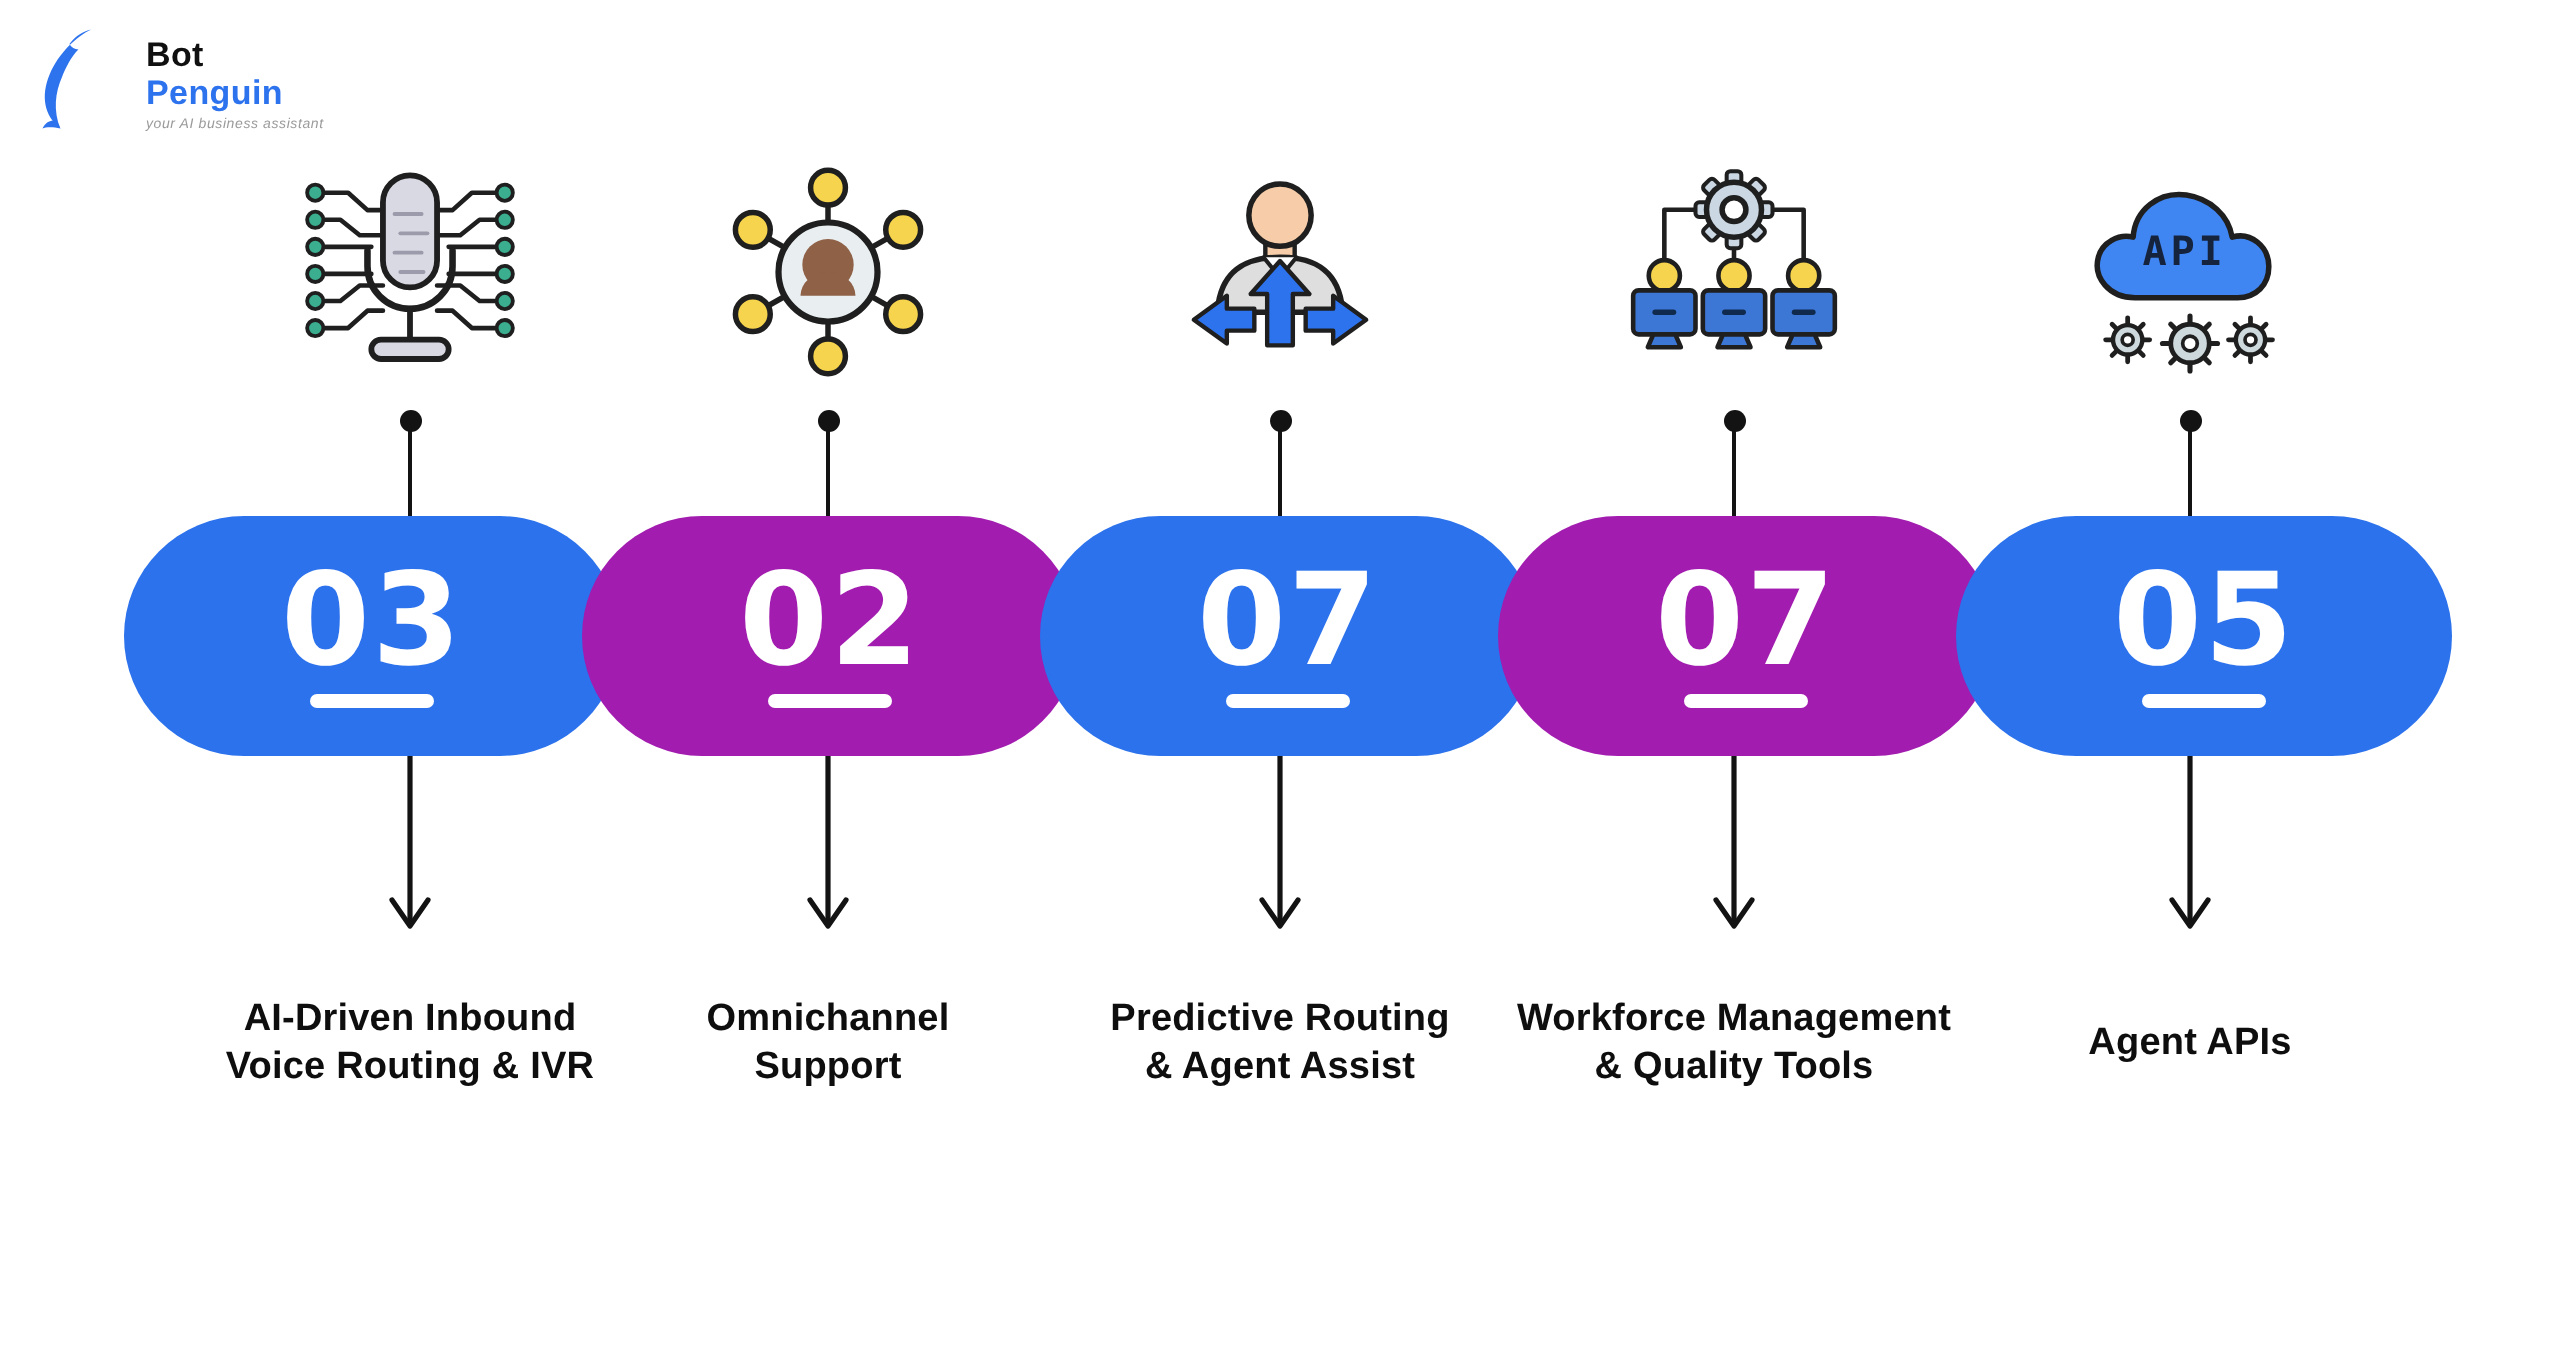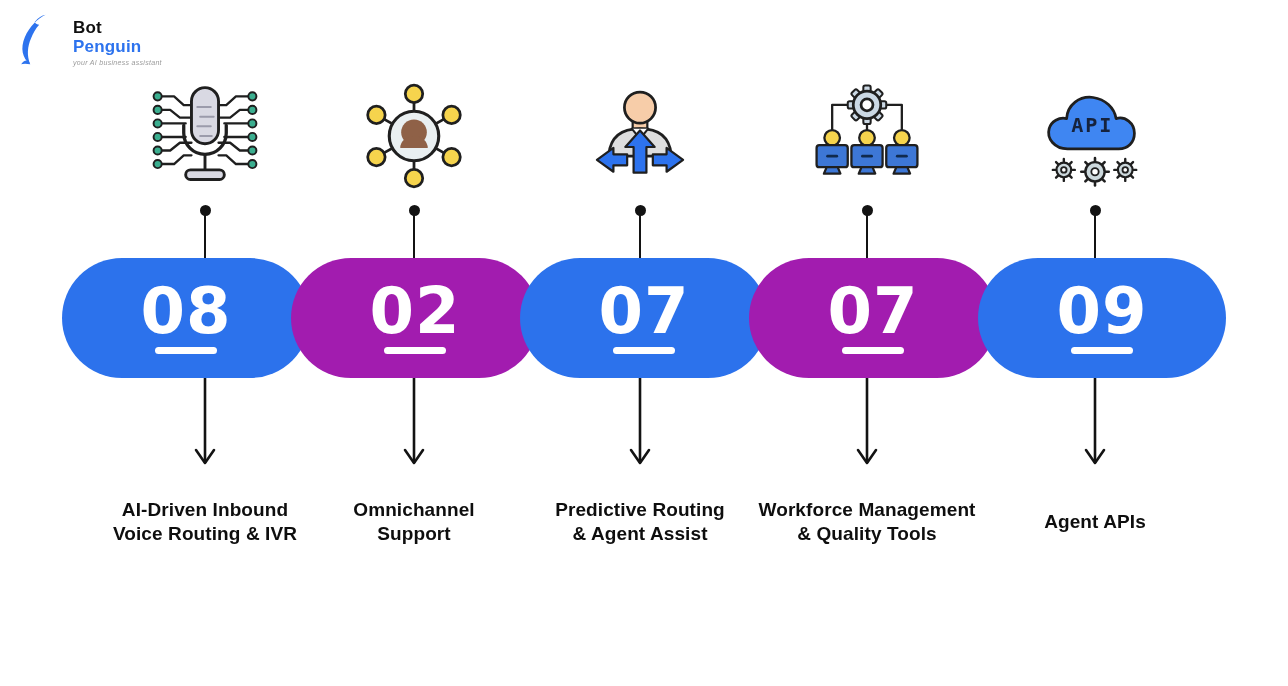"08" span.num { text: 08 -> 03 }
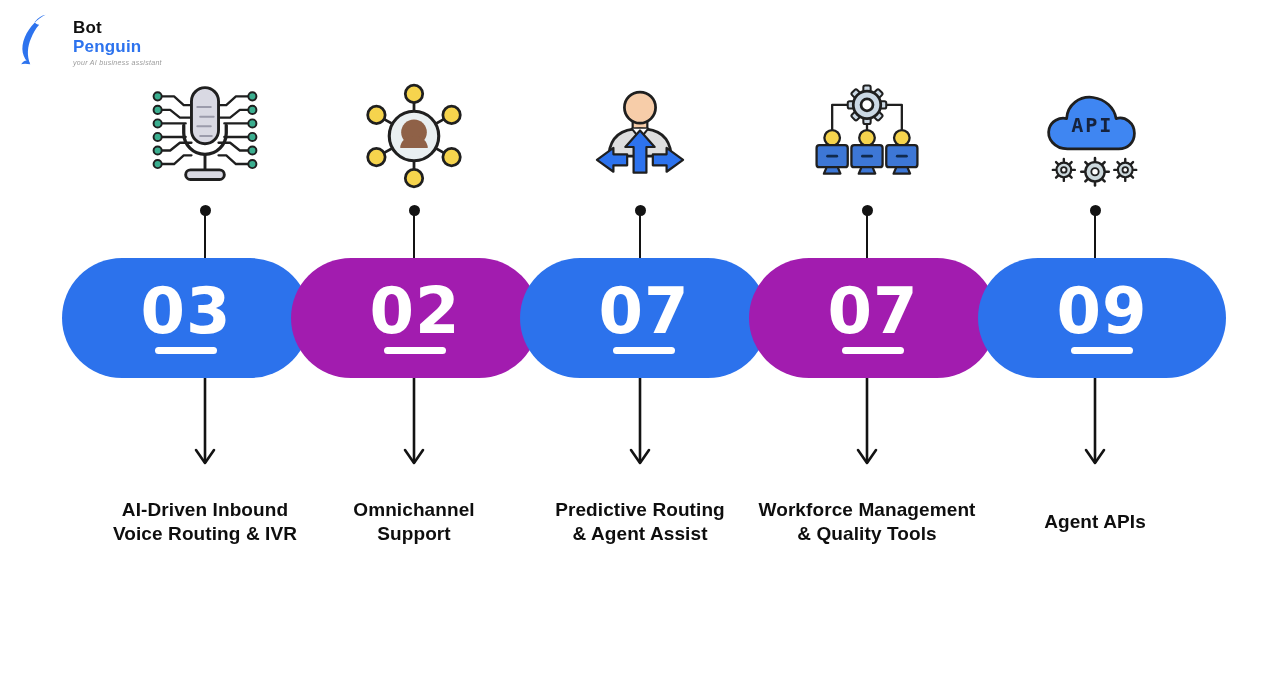"09" span.num { text: 09 -> 05 }
